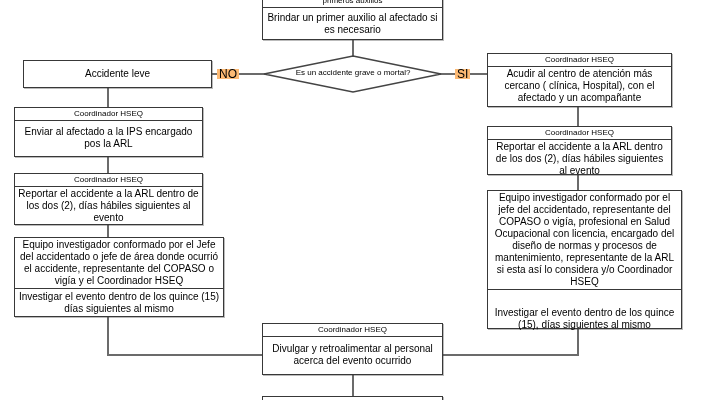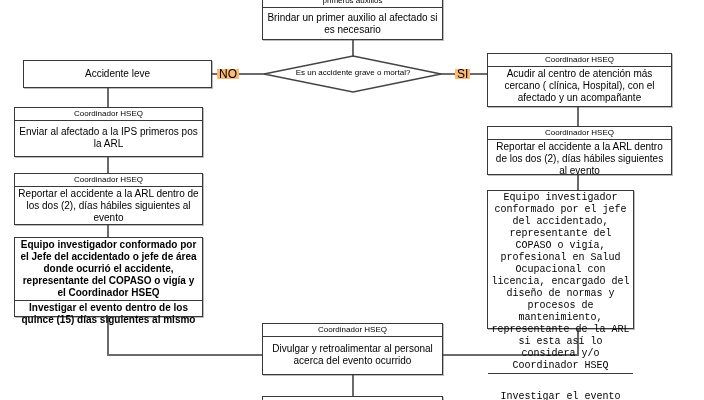"Enviar al afectado a la" div.bd { text: primeros -> encargado }
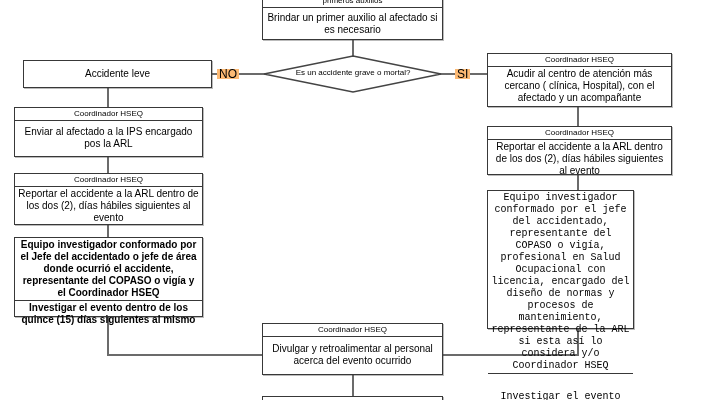"Equipo investigador conformado por el jefe del accidentado," div.box { font-family: Liberation Mono, monospace -> none; width: 147px -> 195px }
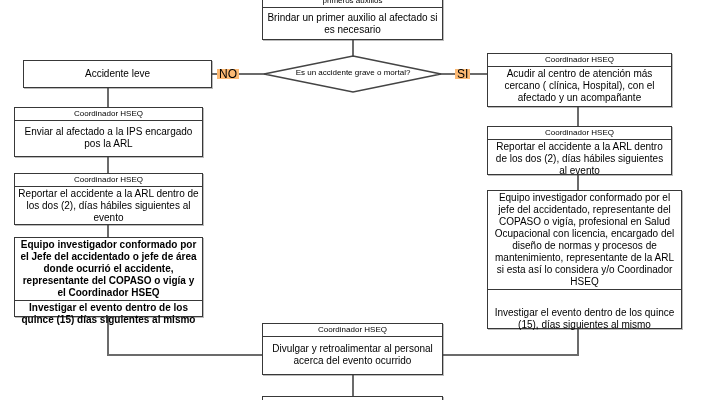"Equipo investigador conformado por el Jefe del accidentado" div.box { font-weight: bold -> none; width: 189px -> 210px }
